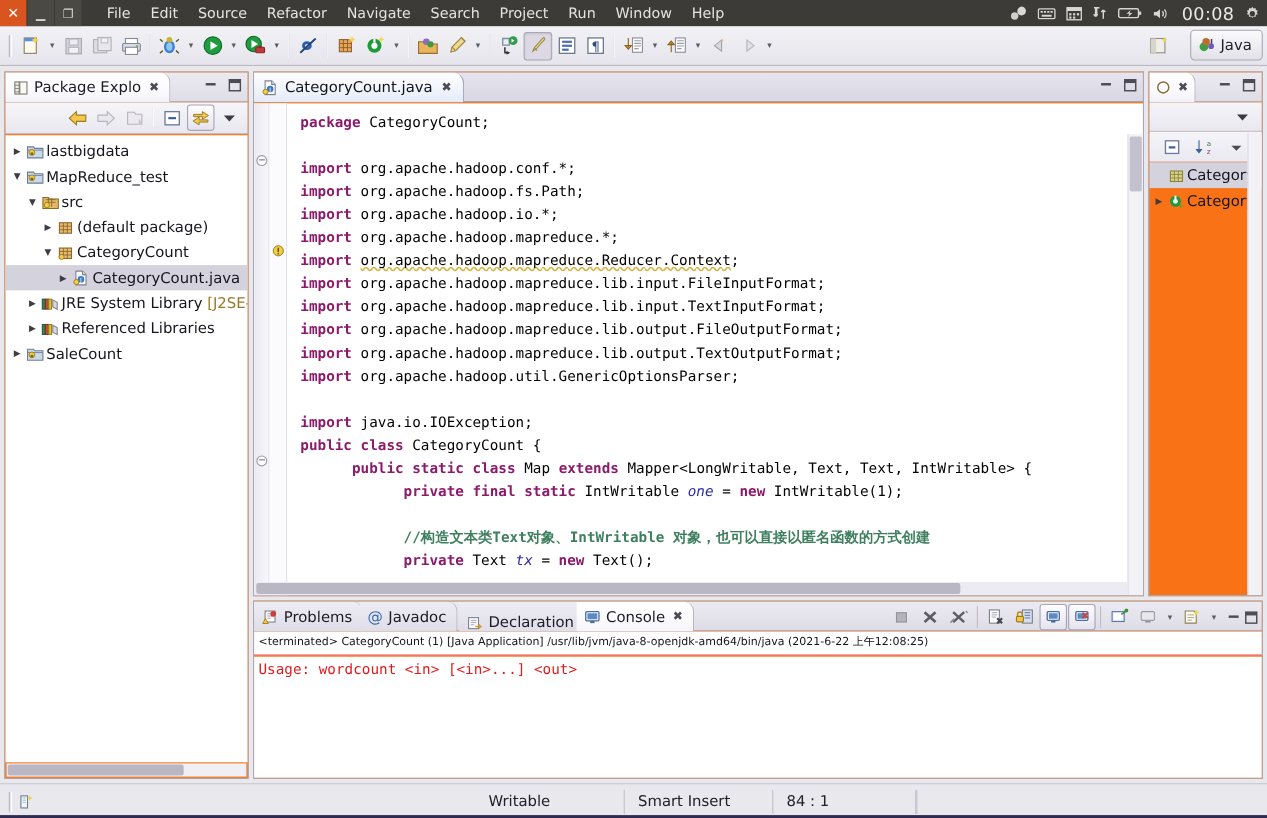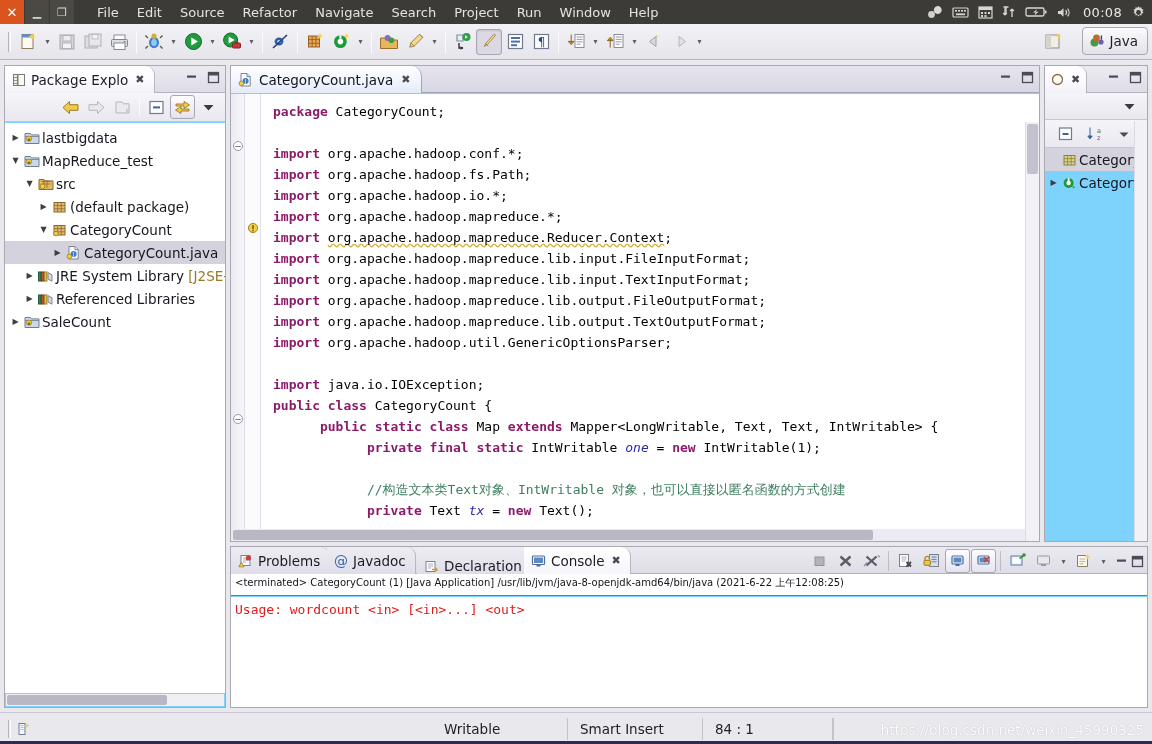"00:08" .tray-clock { font-size: 13px -> 16px }
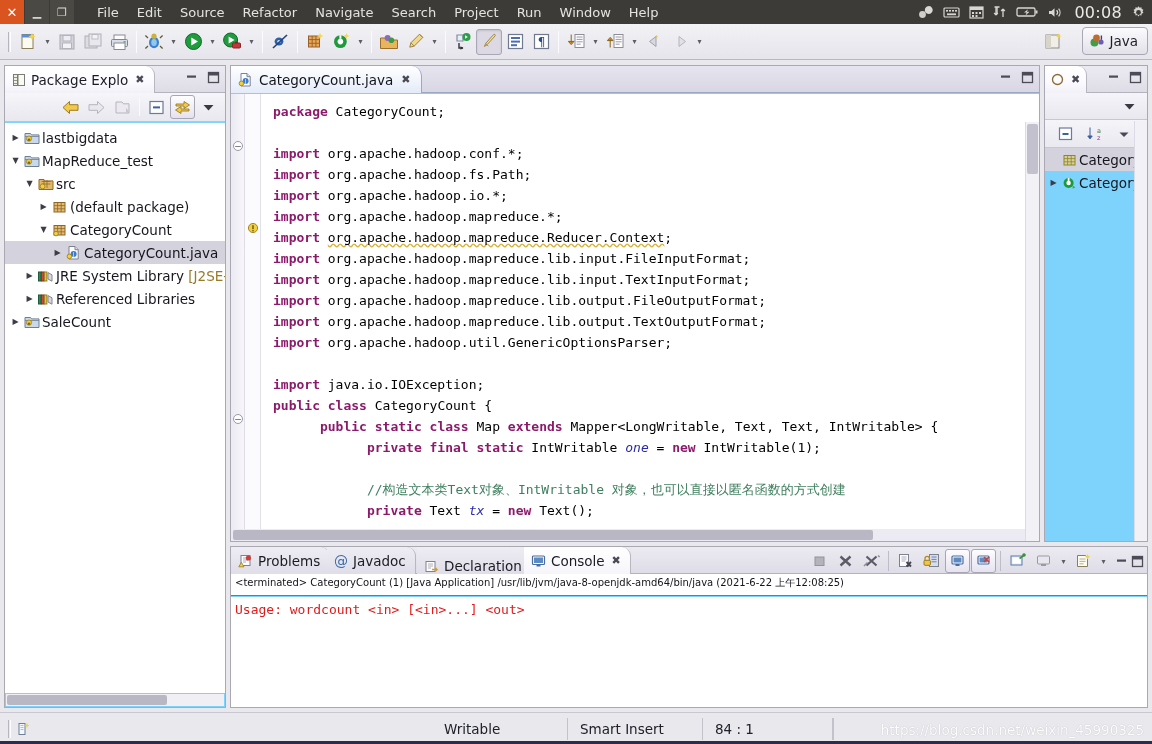"Package Explo" .view { background: #7dd3fc -> #f97316 }
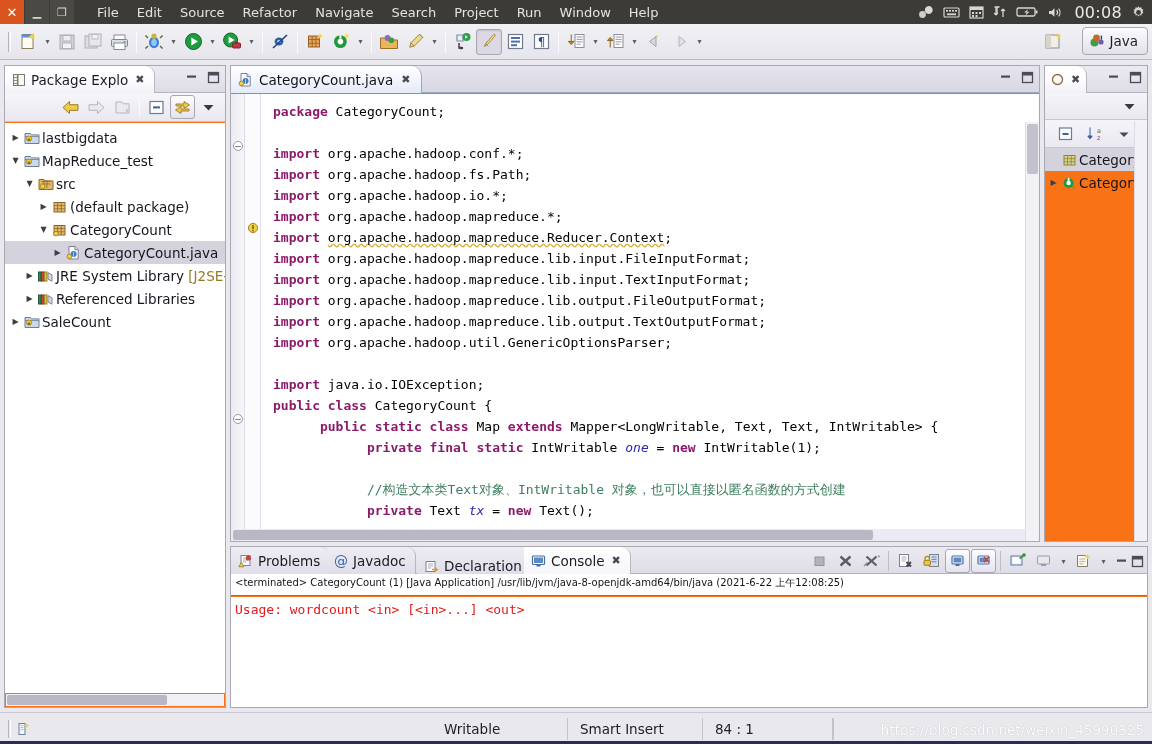"//构造文本类Text对象、IntWritable" .cmt { font-weight: none -> bold }
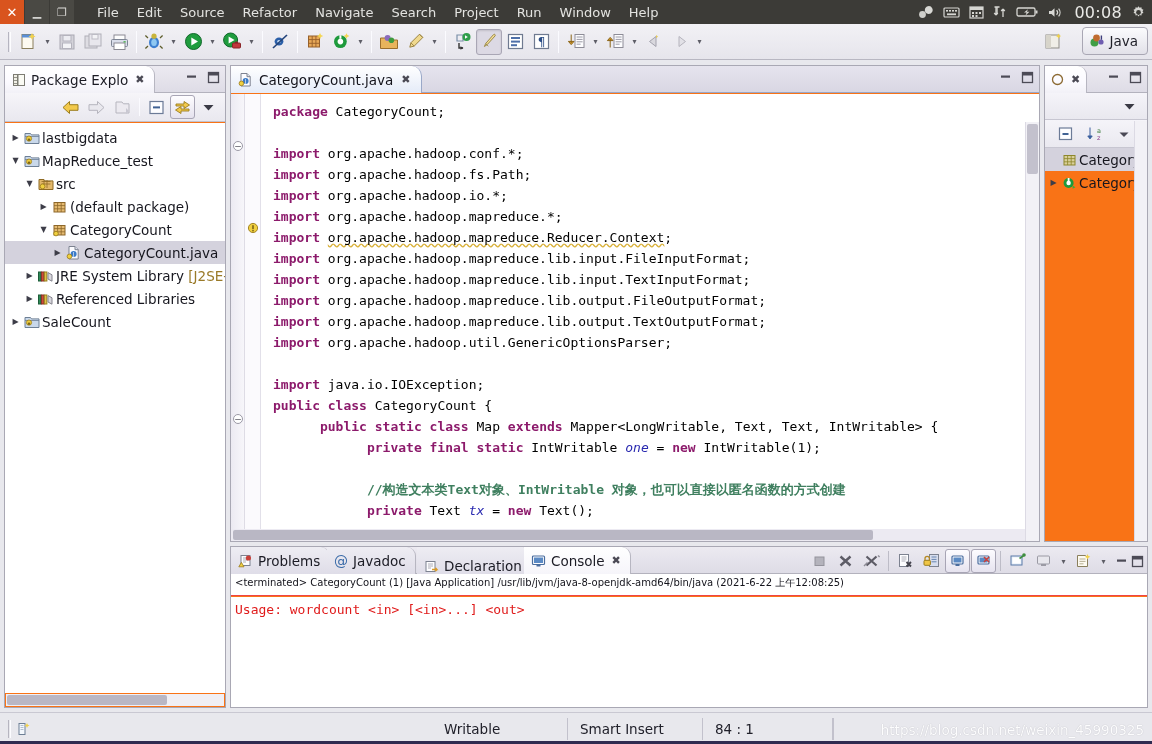"https://blog.csdn.net/weixin_45990325" div.watermark { html: <div>https://blog.csdn.net/weixin_45990325</div> -> none }
